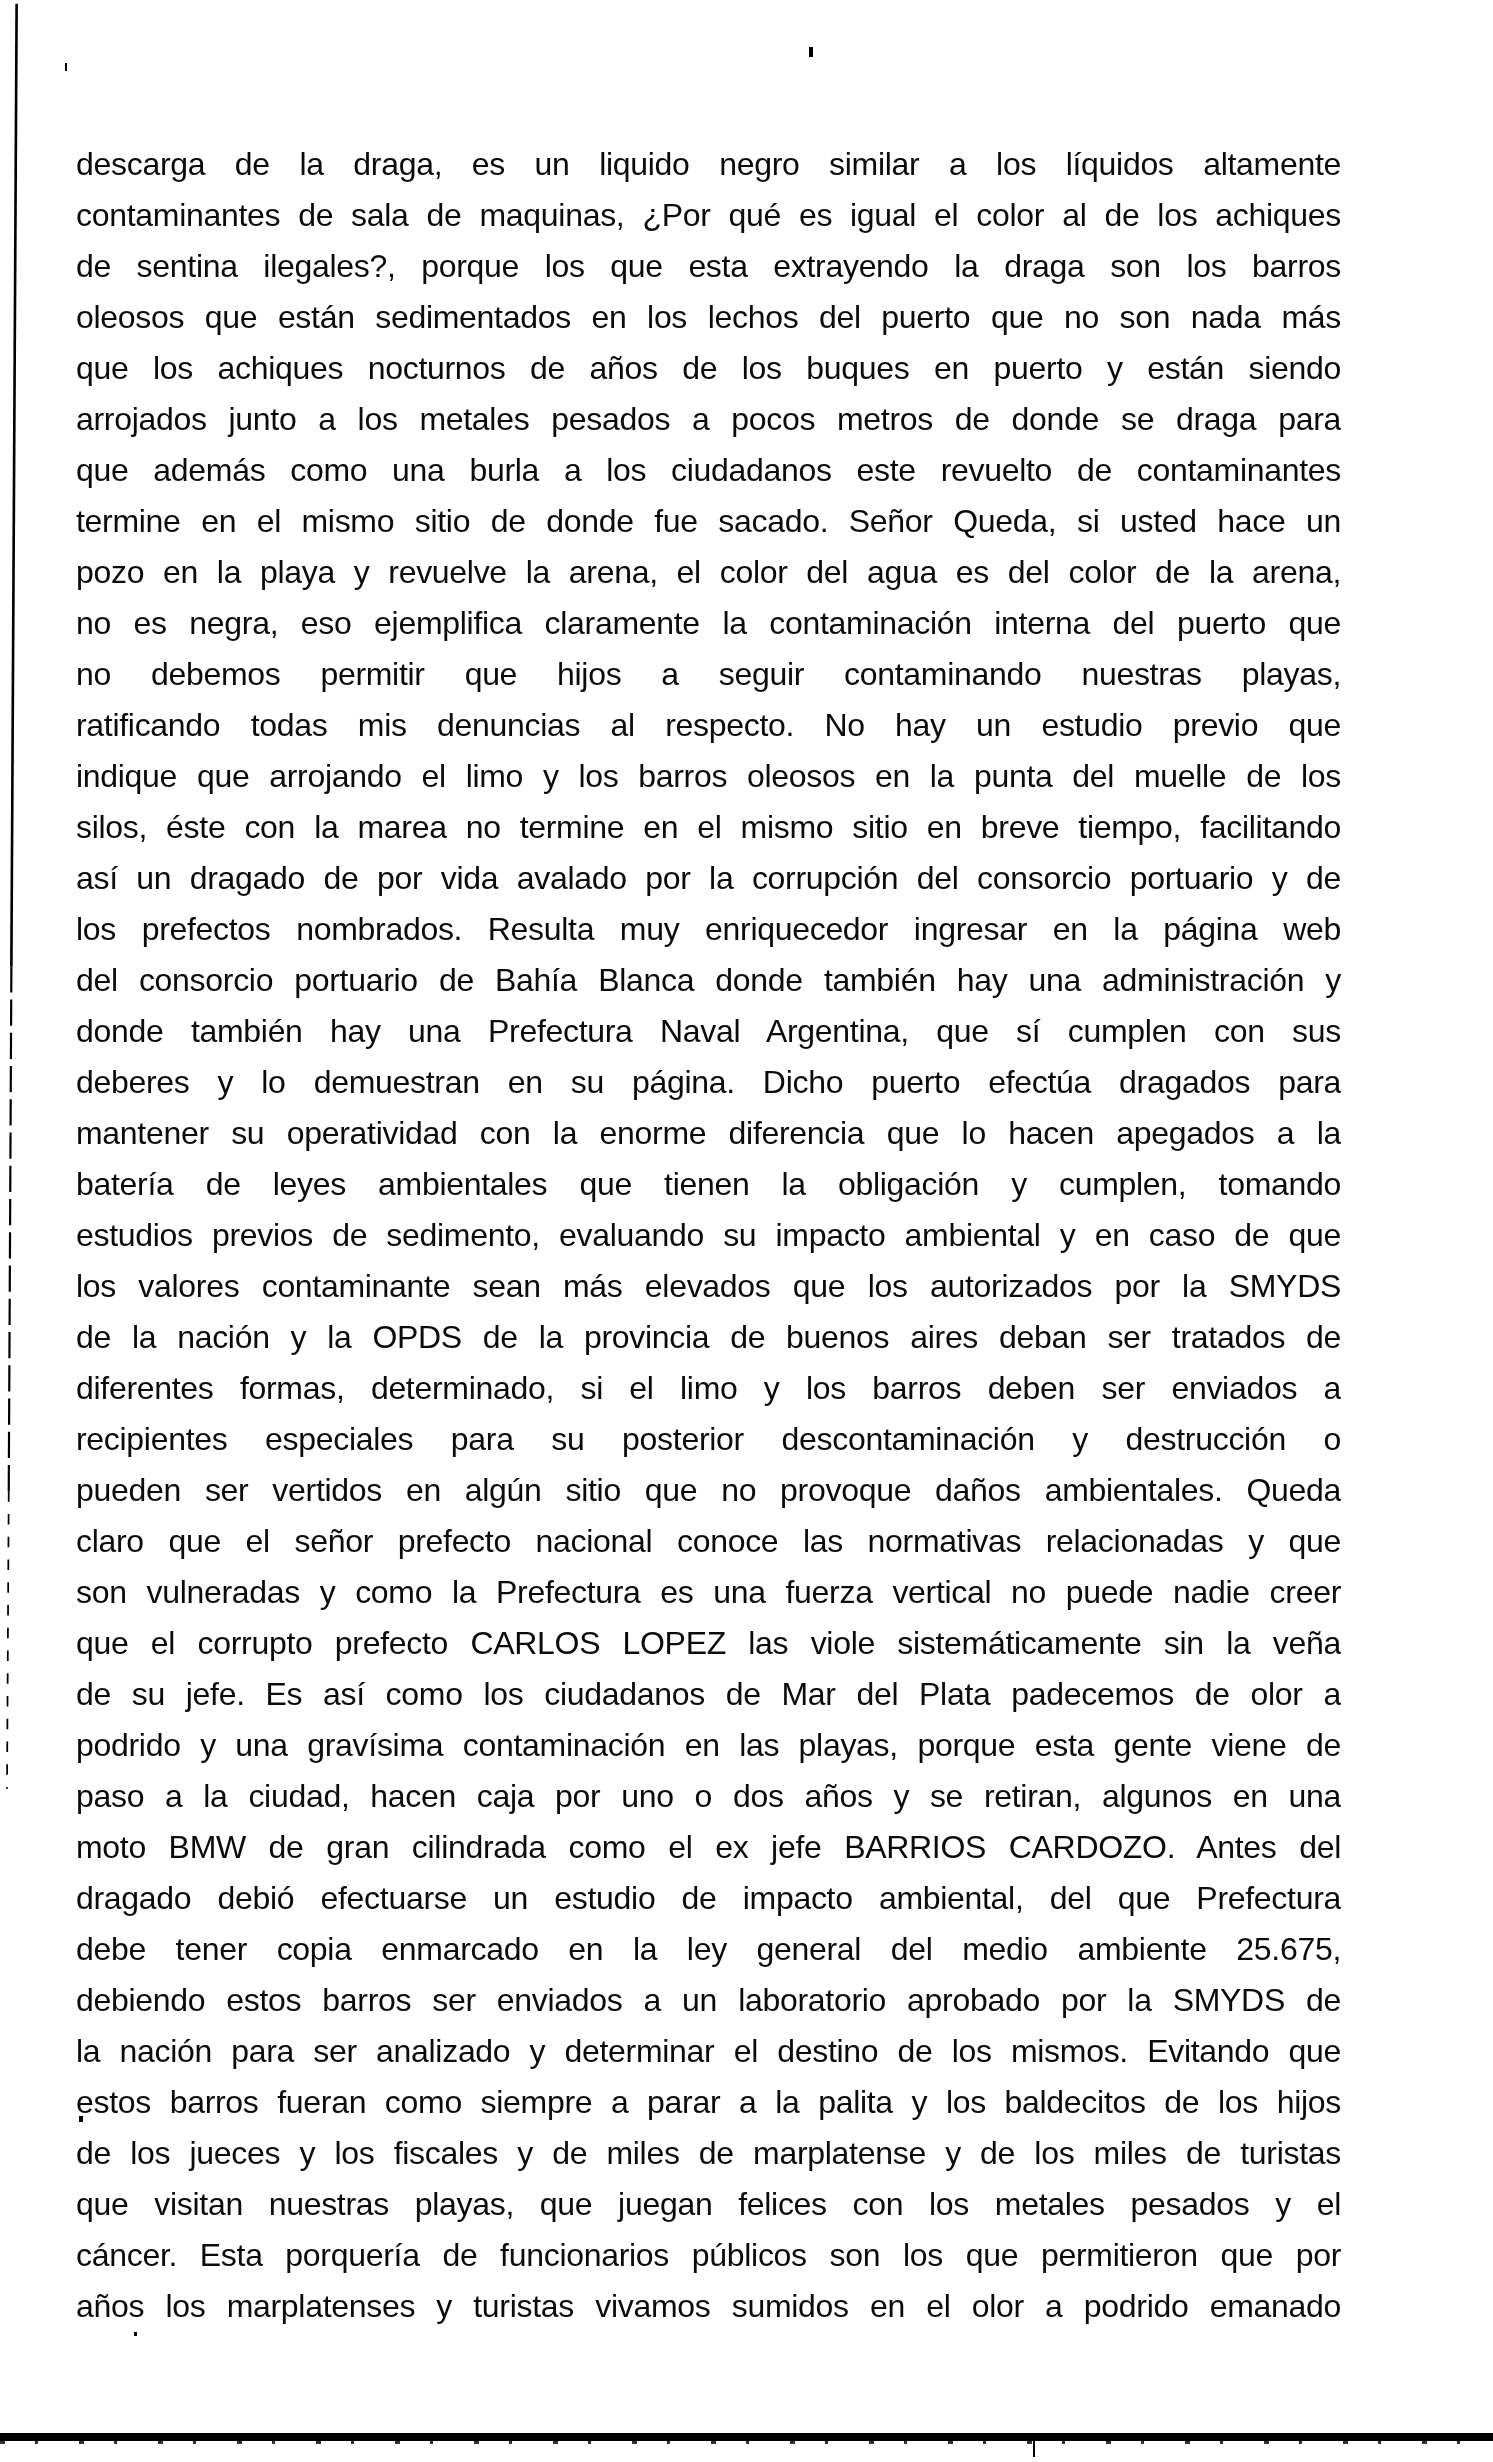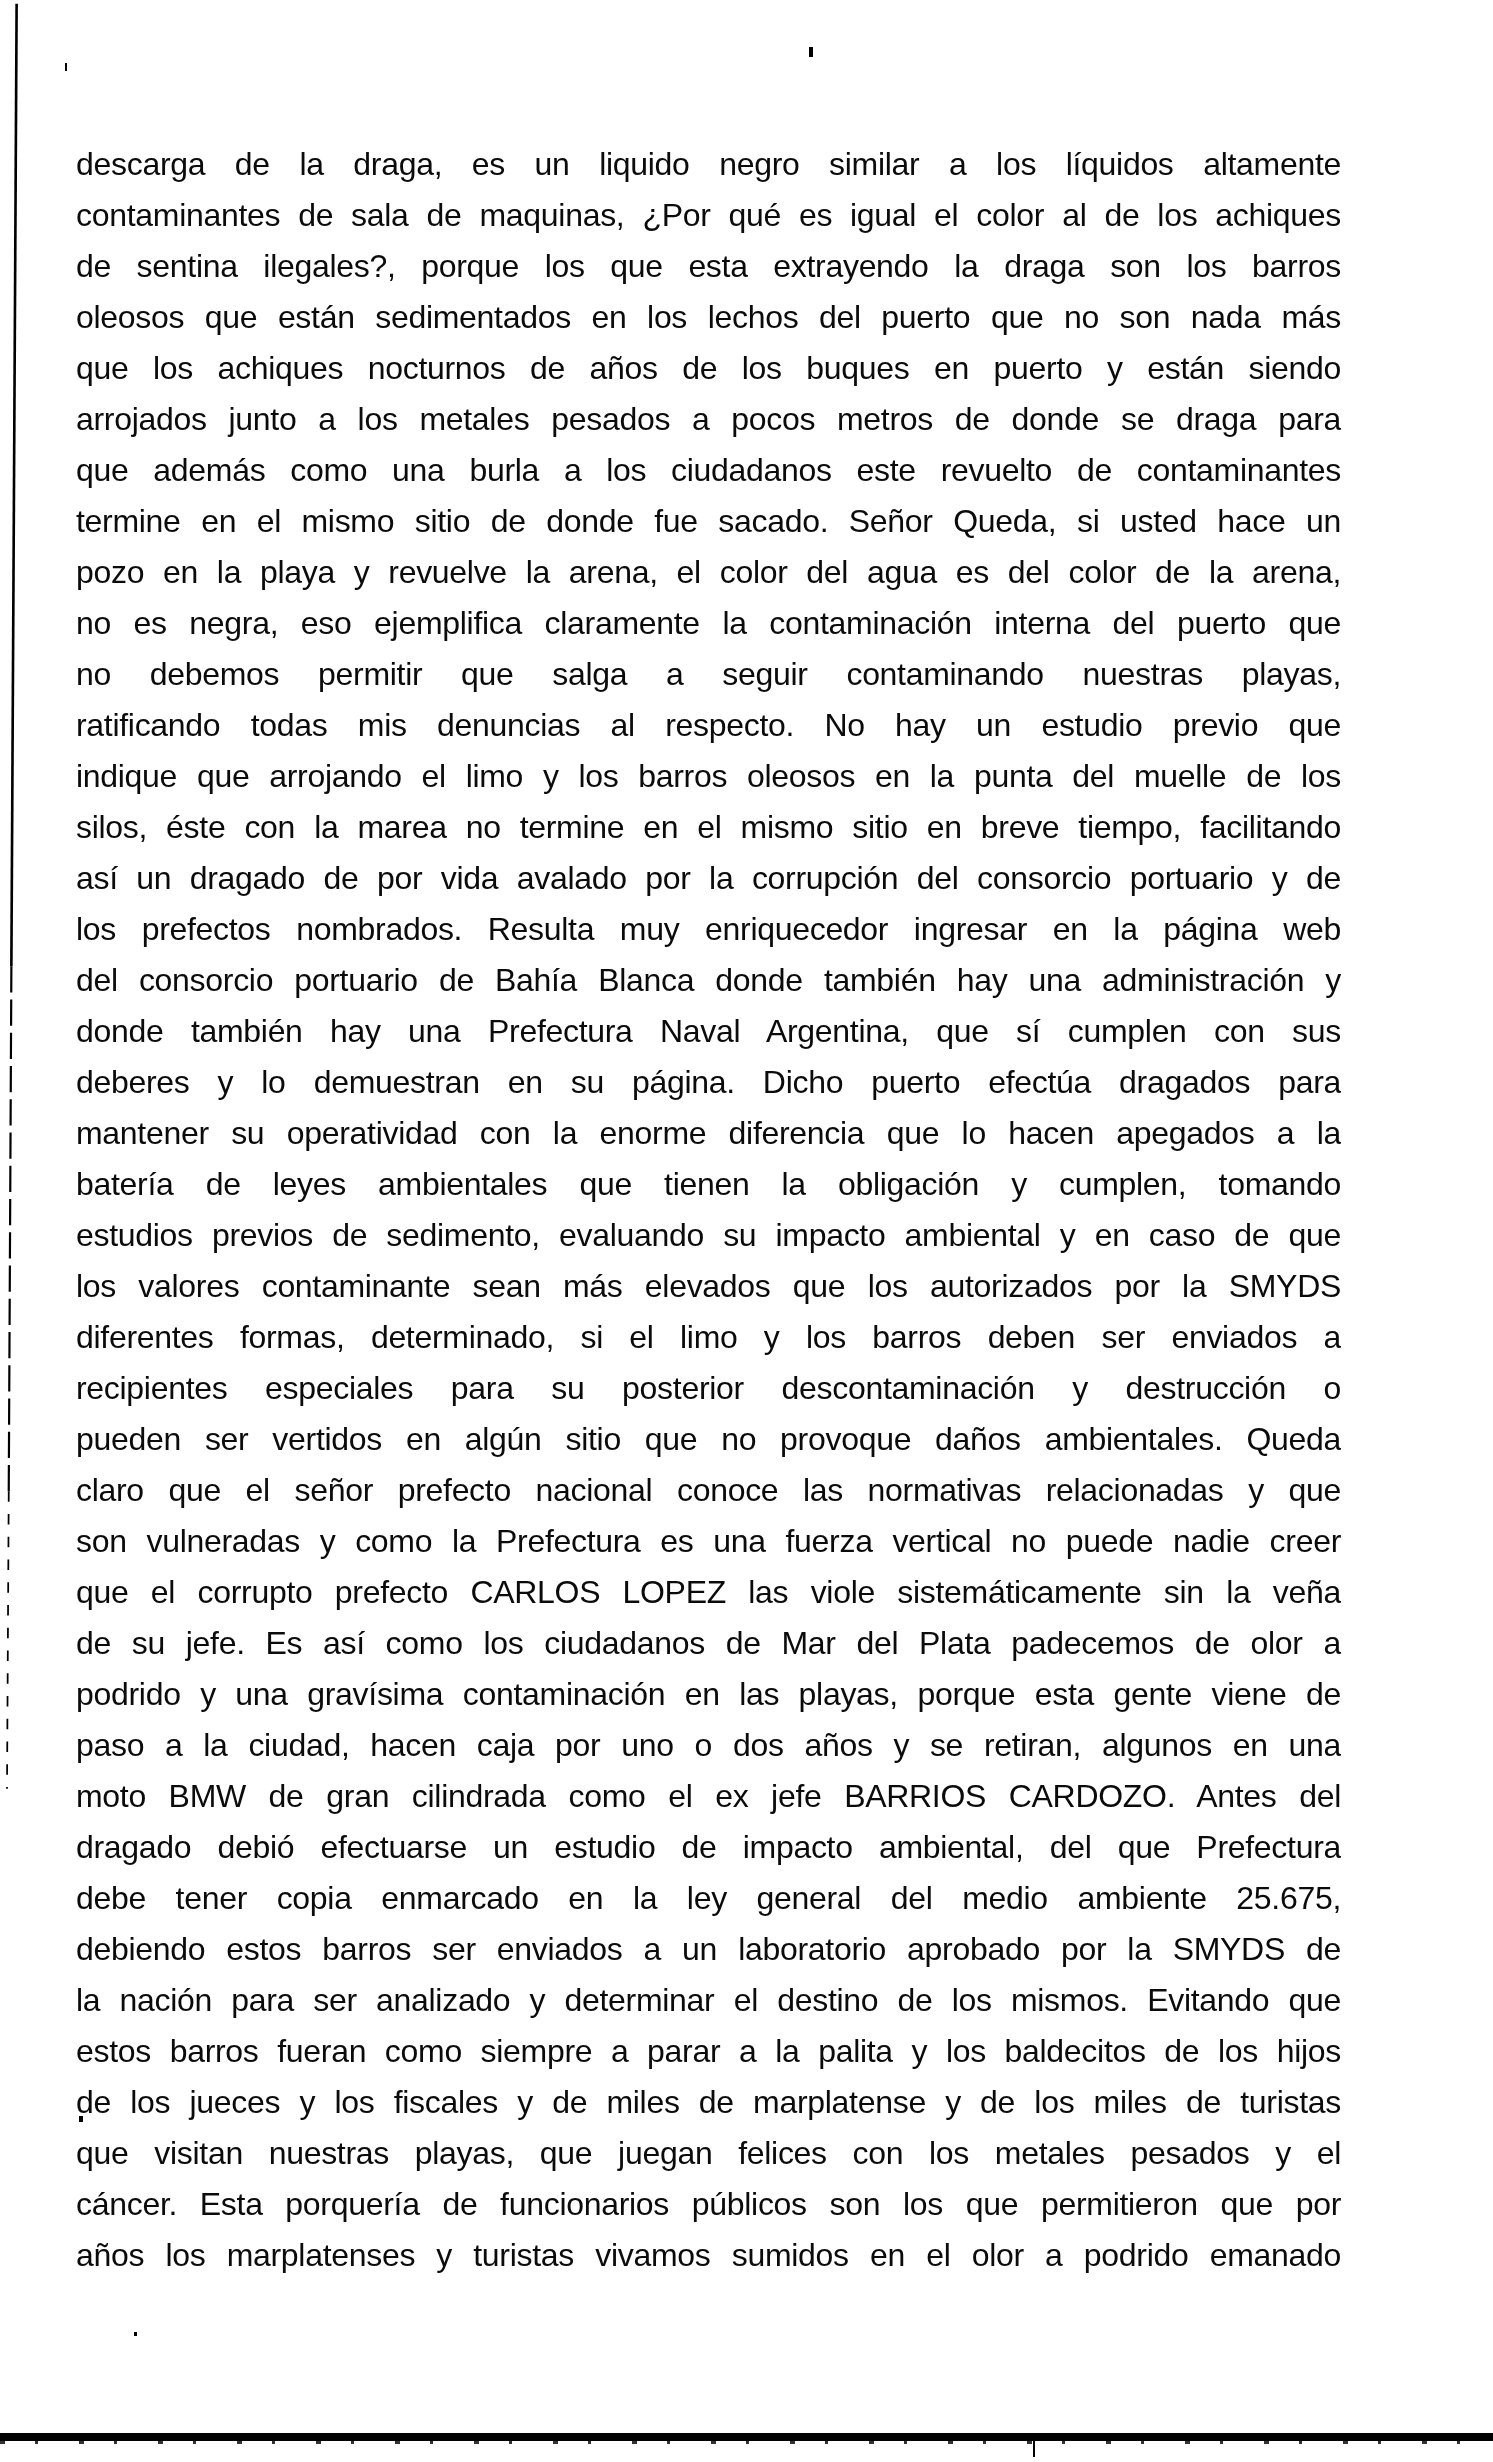"no debemos permitir que salga" div.text-line { text: salga -> hijos }
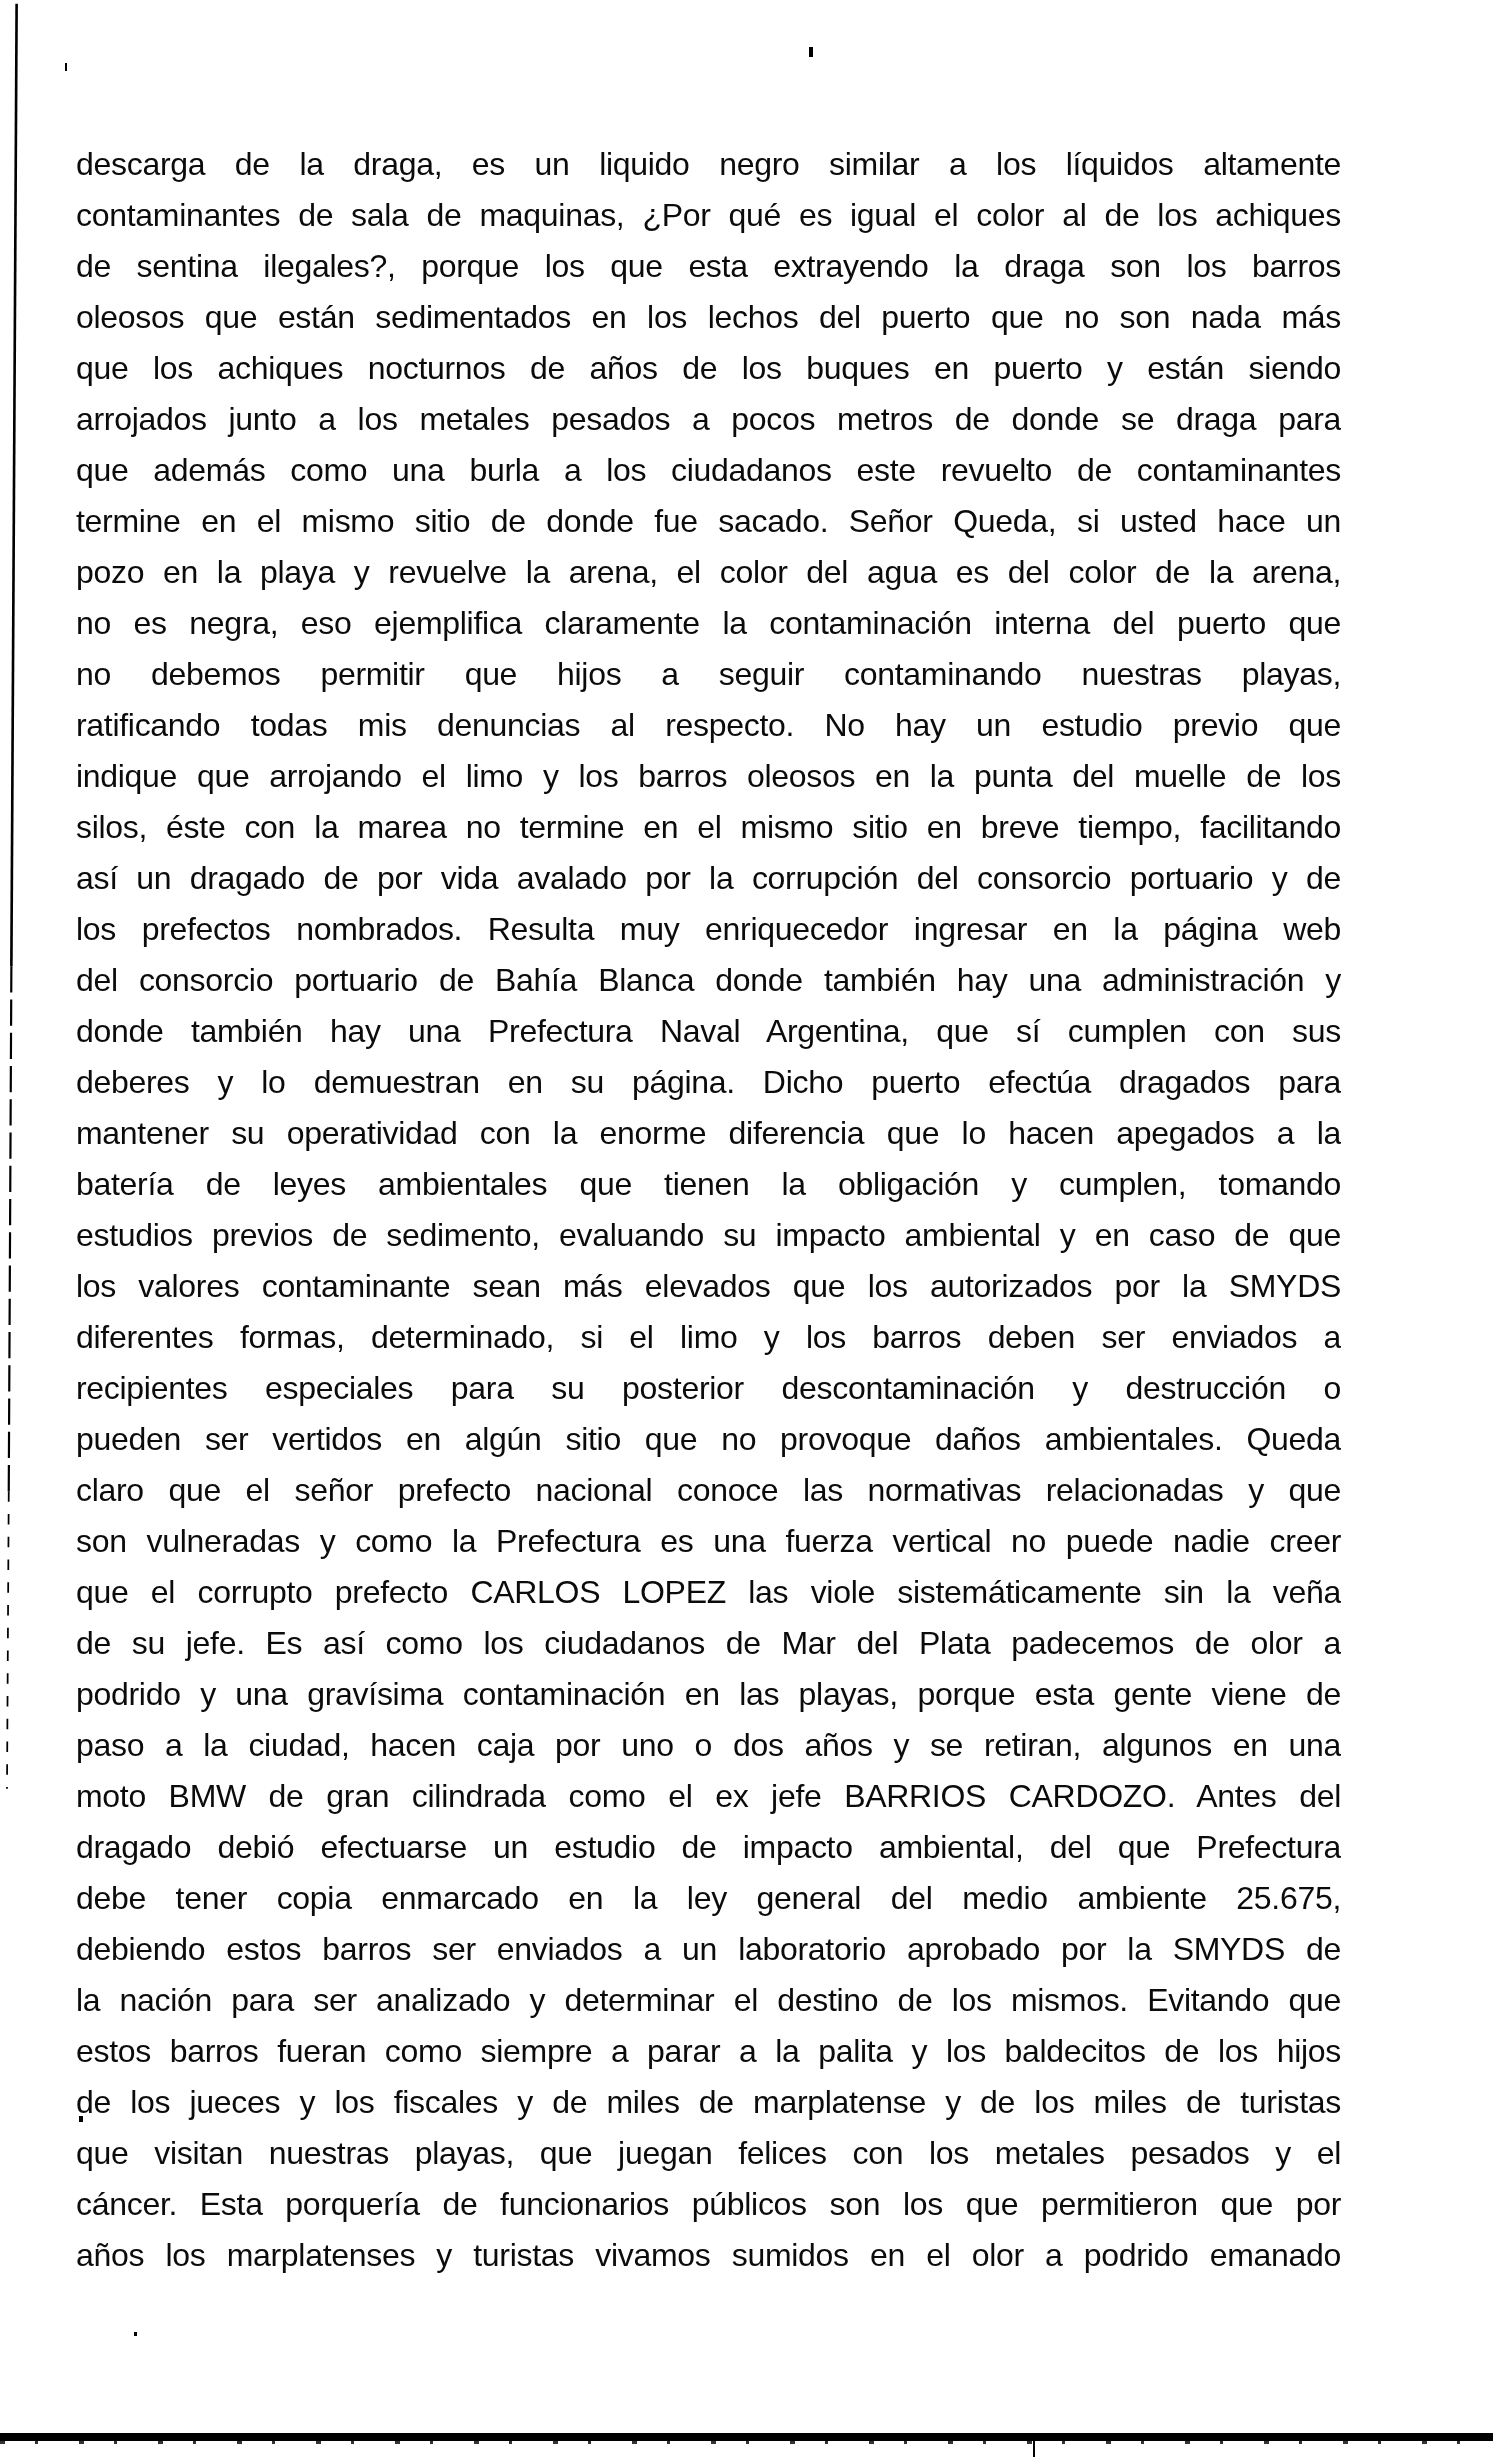"de la nación y la" div.text-line { html: none -> <div>de la nación y la OPDS de la provincia de buenos aires deban ser tratados de</div> }
